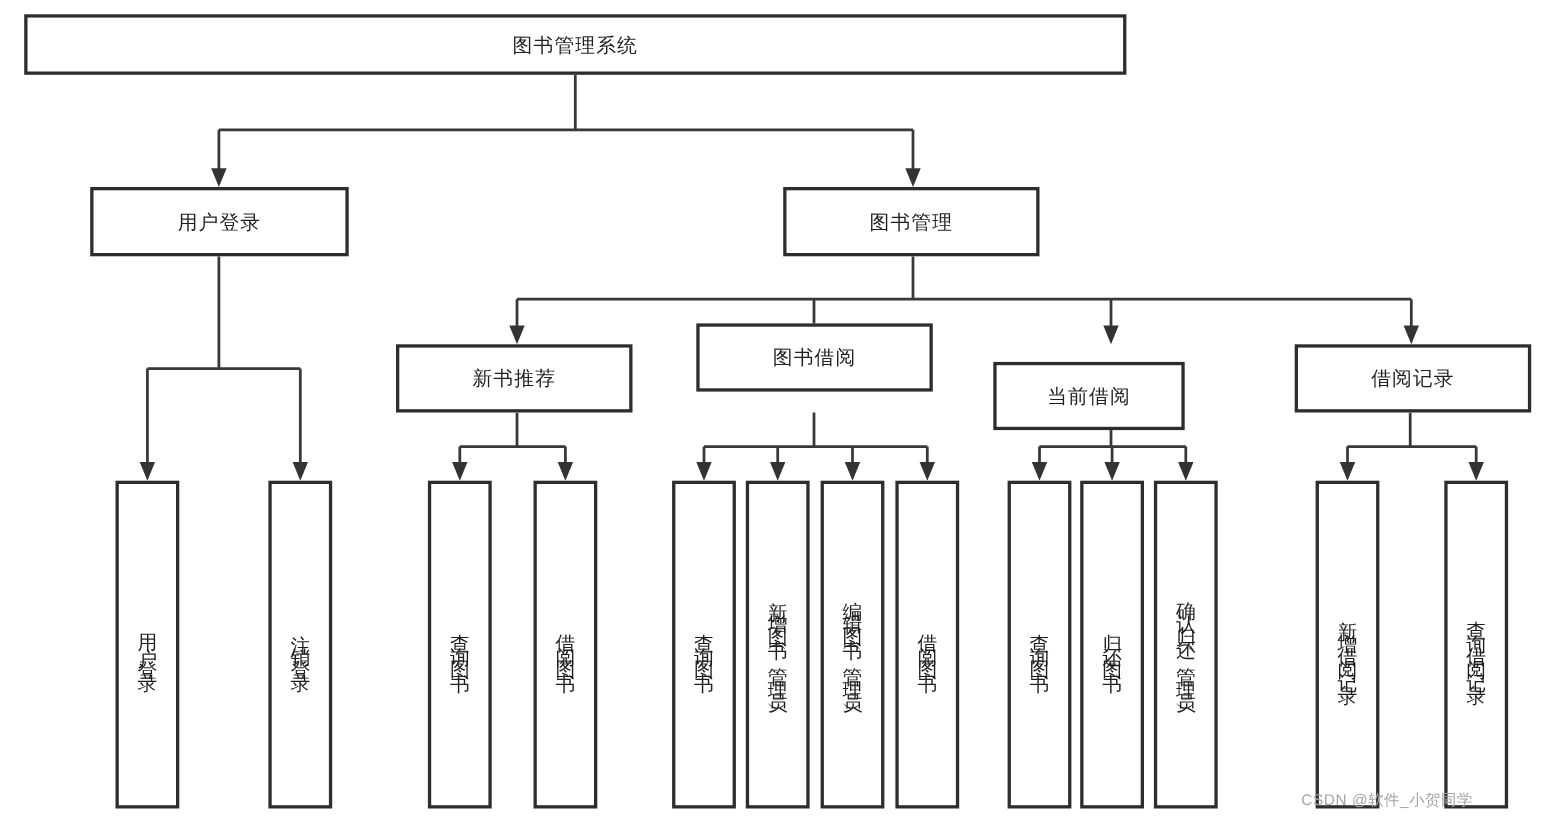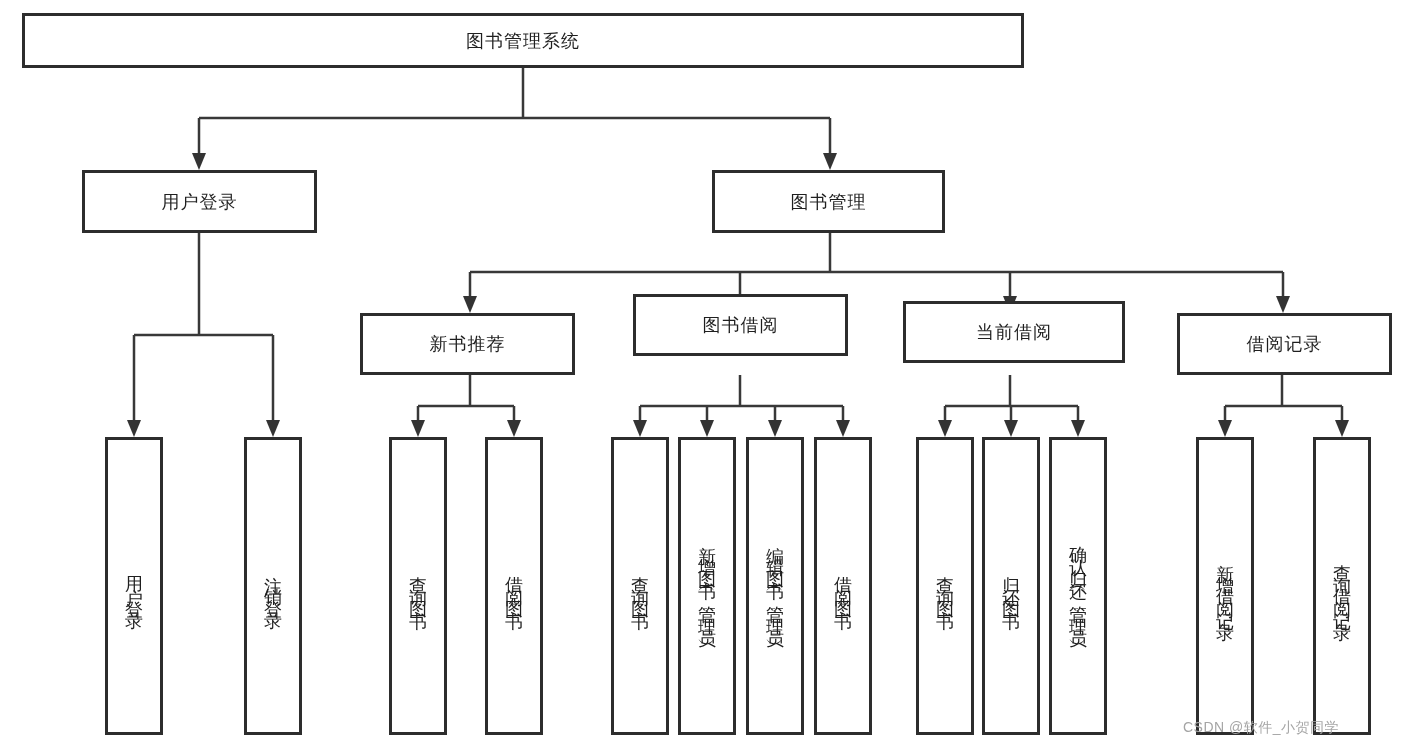"当前借阅" div.box { top: 301px -> 329px; width: 222px -> 174px }
